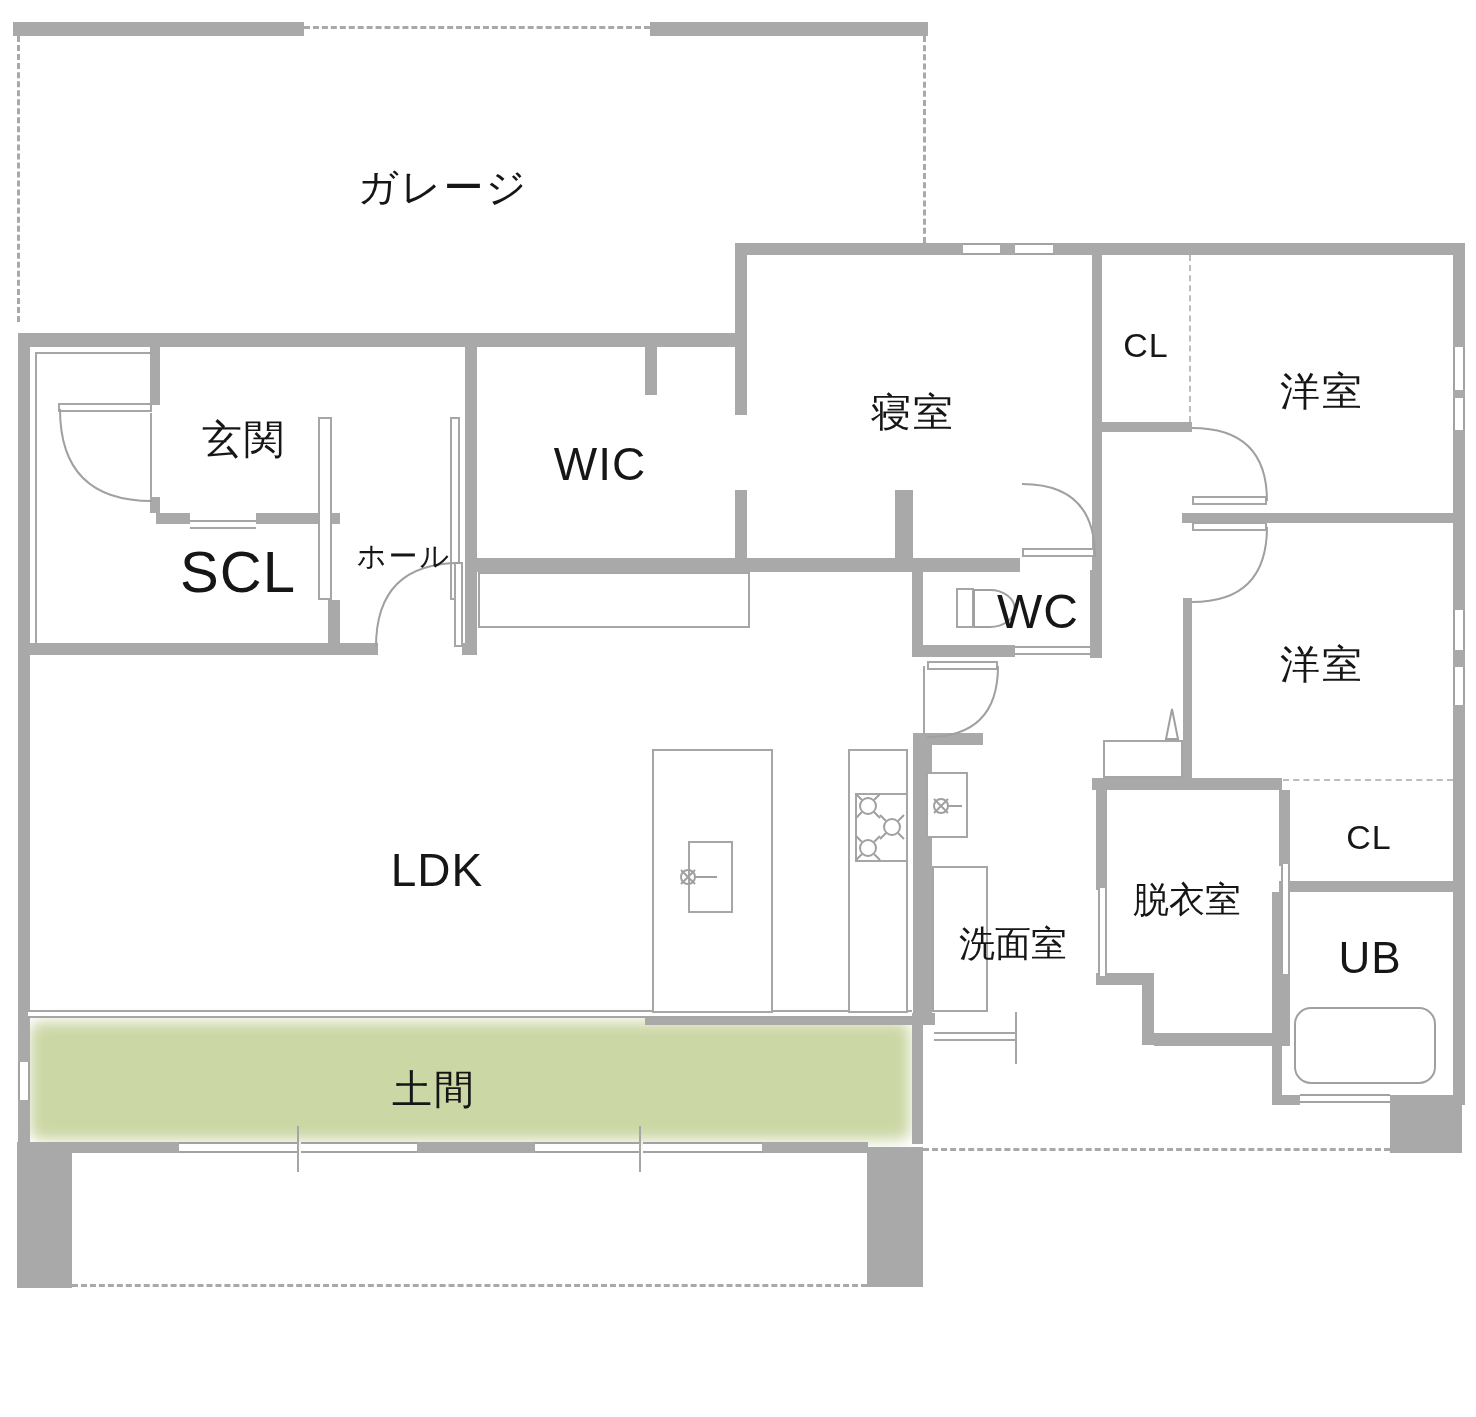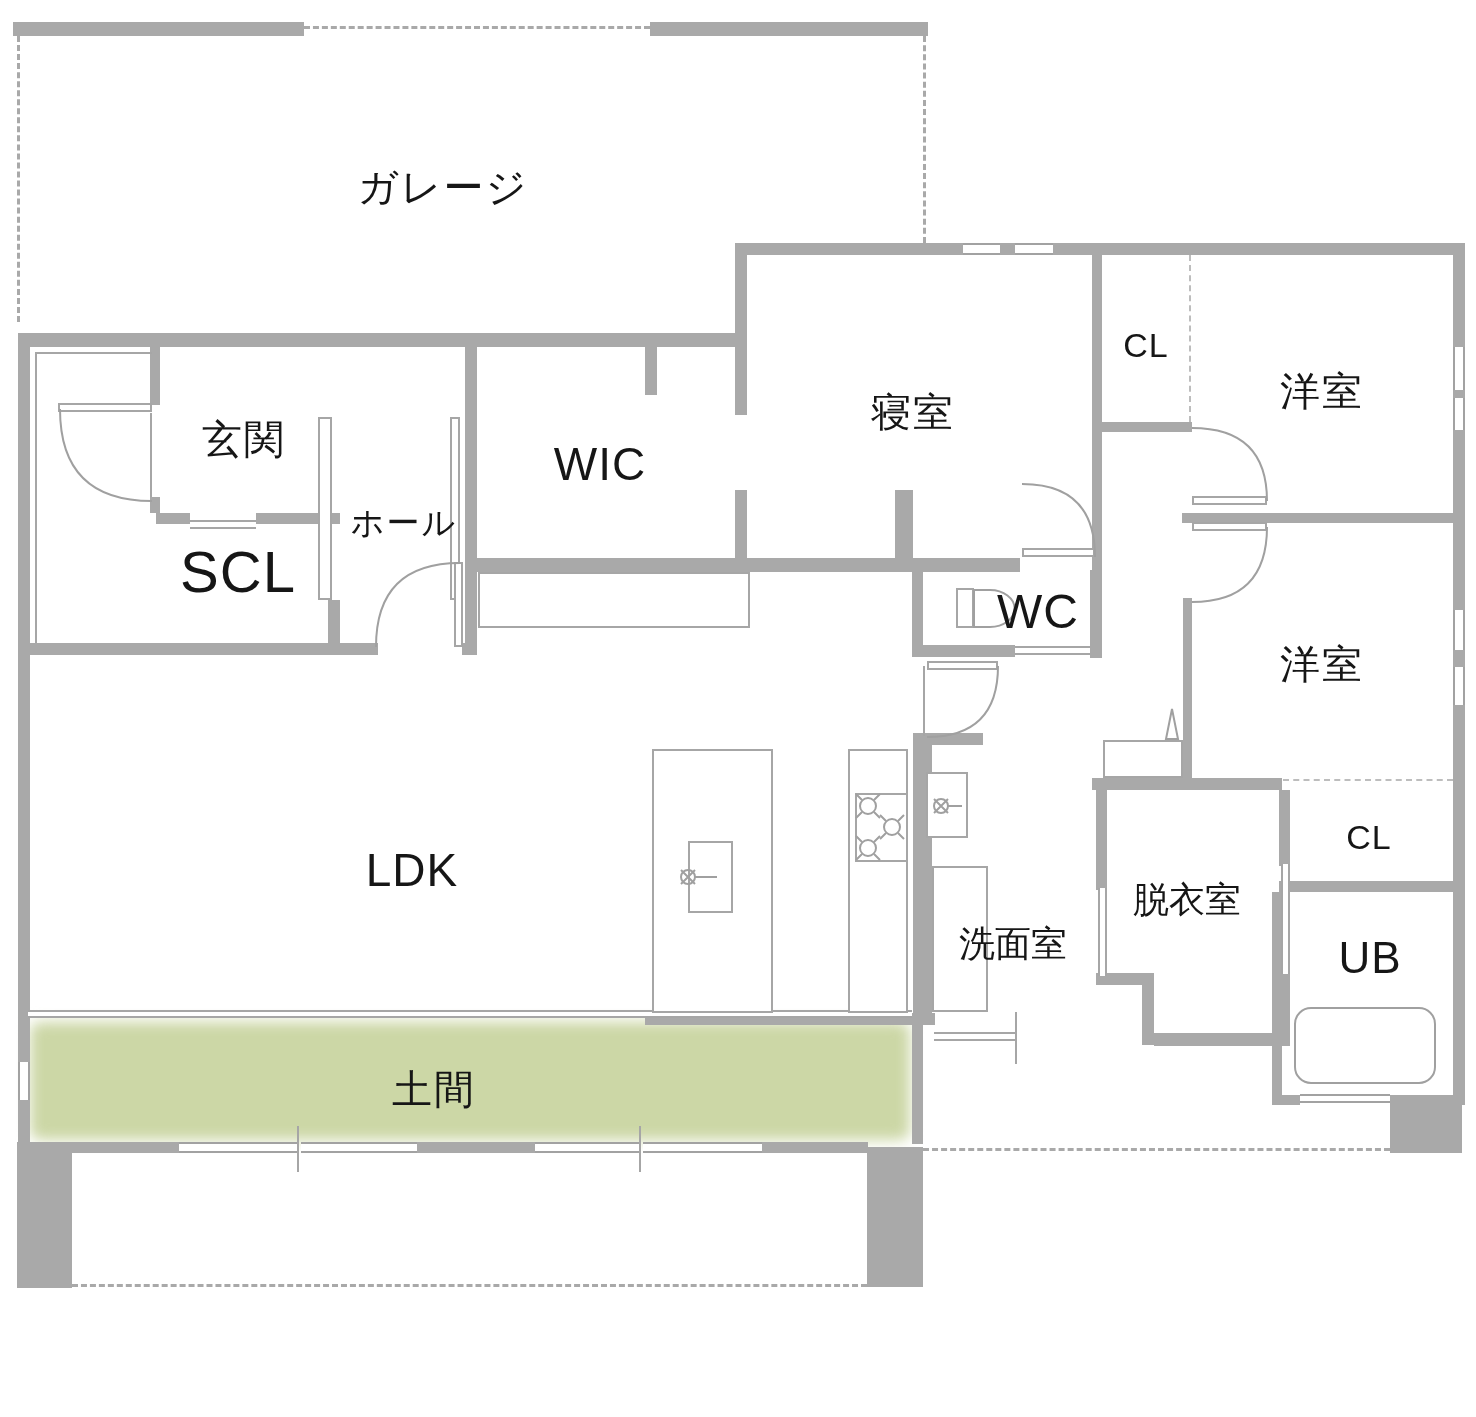"ホール" div.lbl { font-size: 33px -> 29px; top: 522px -> 556px }
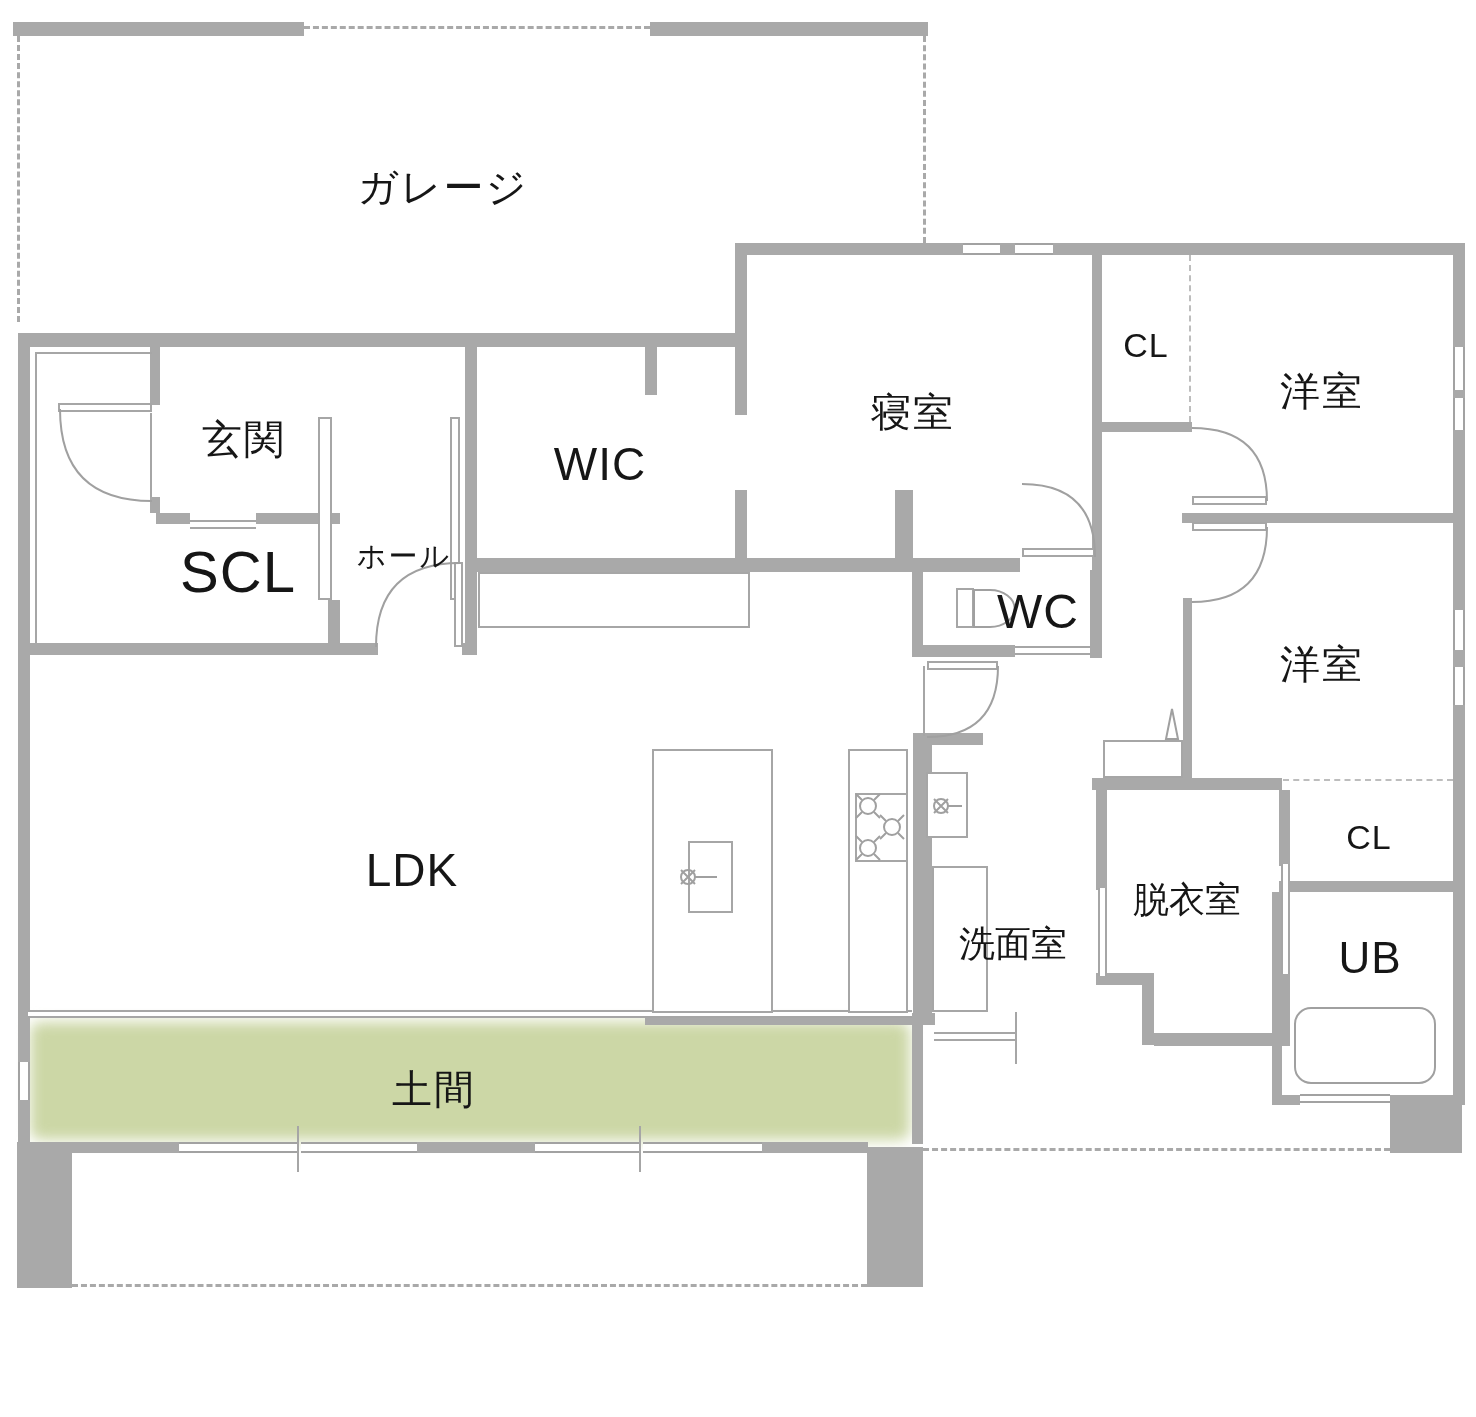"LDK" div.lbl { left: 412px -> 437px }
